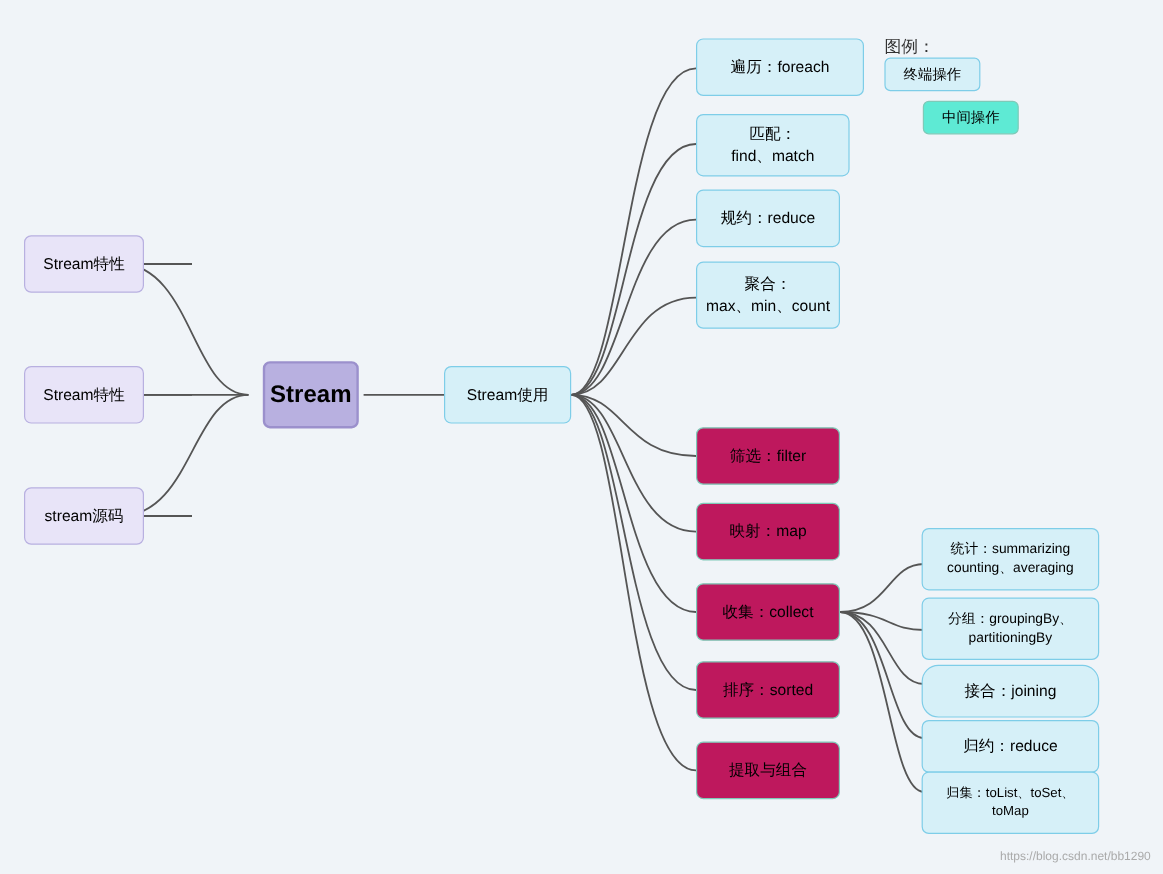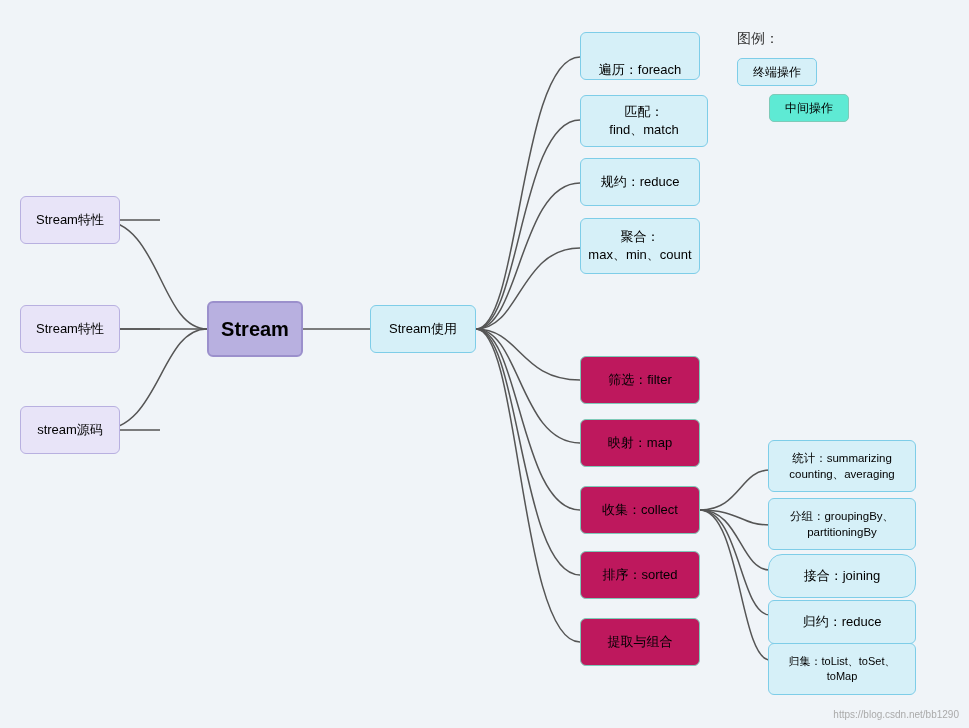"图例：" .legend-title { margin-bottom: 10px -> 0 }
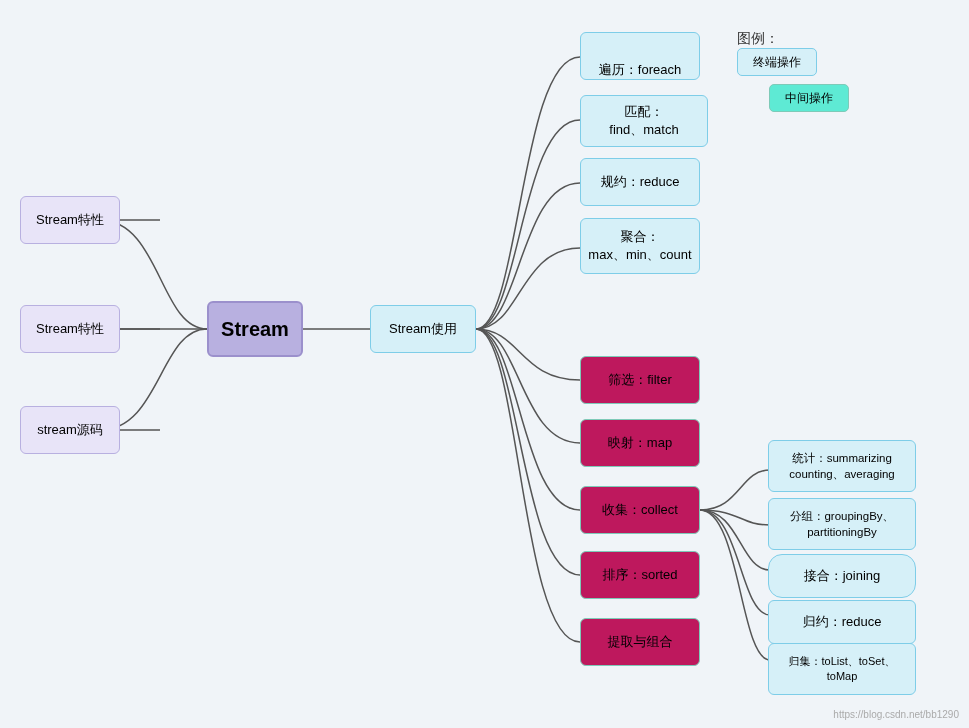"遍历：foreach" div.node { align-items: flex-end -> none; width: 120px -> 140px }
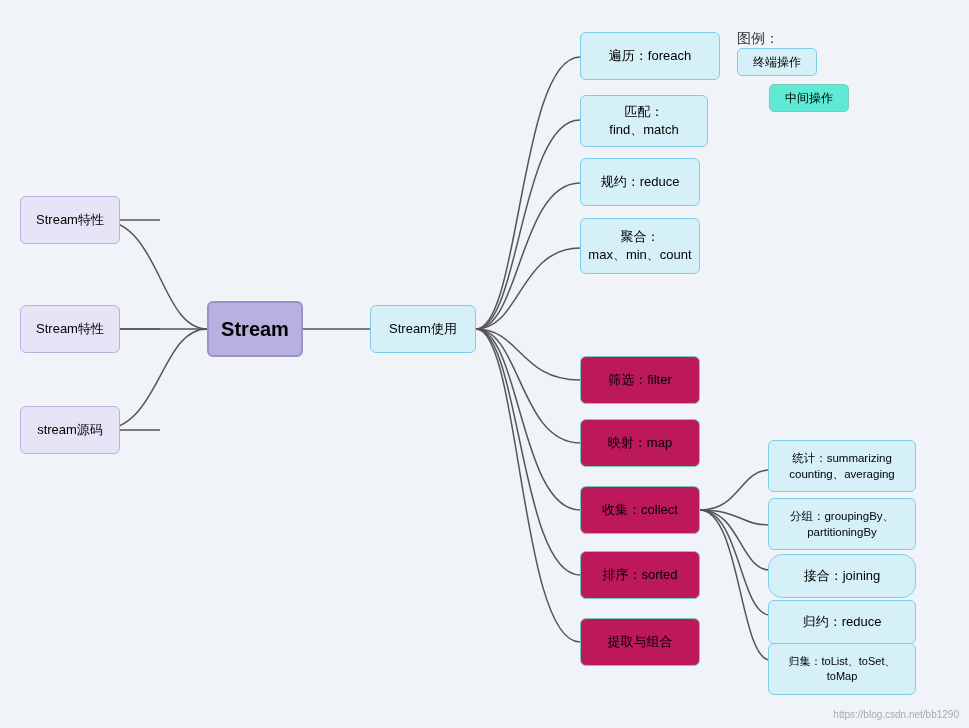"Stream" div.node { left: 207px -> 219px; width: 96px -> 80px }
